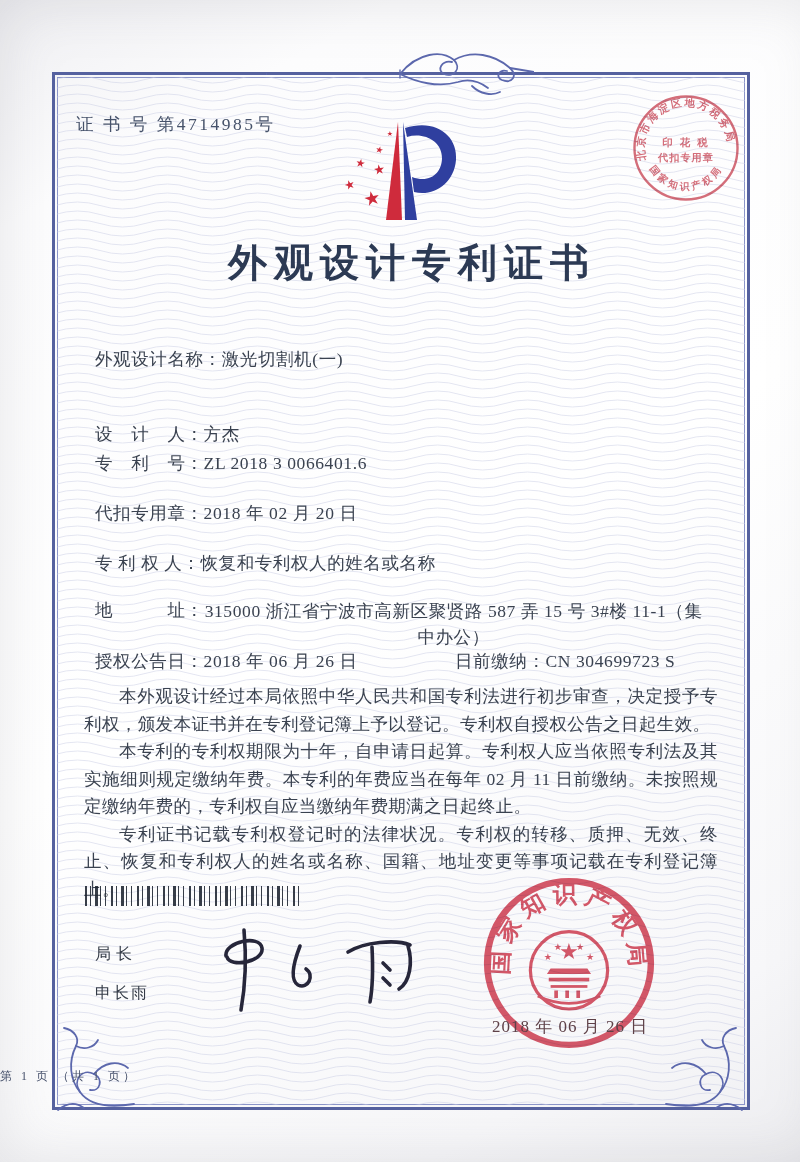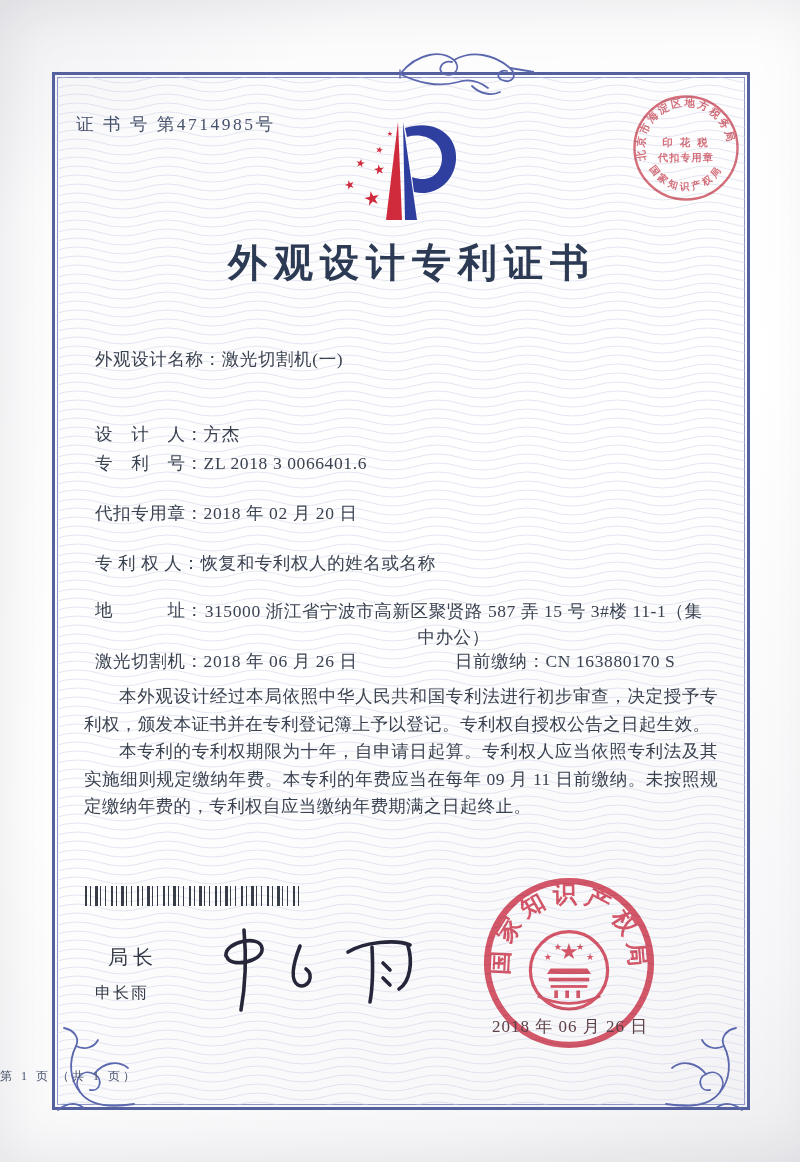"激光切割机：" span.lbl { text: 激光切割机 -> 授权公告日 }
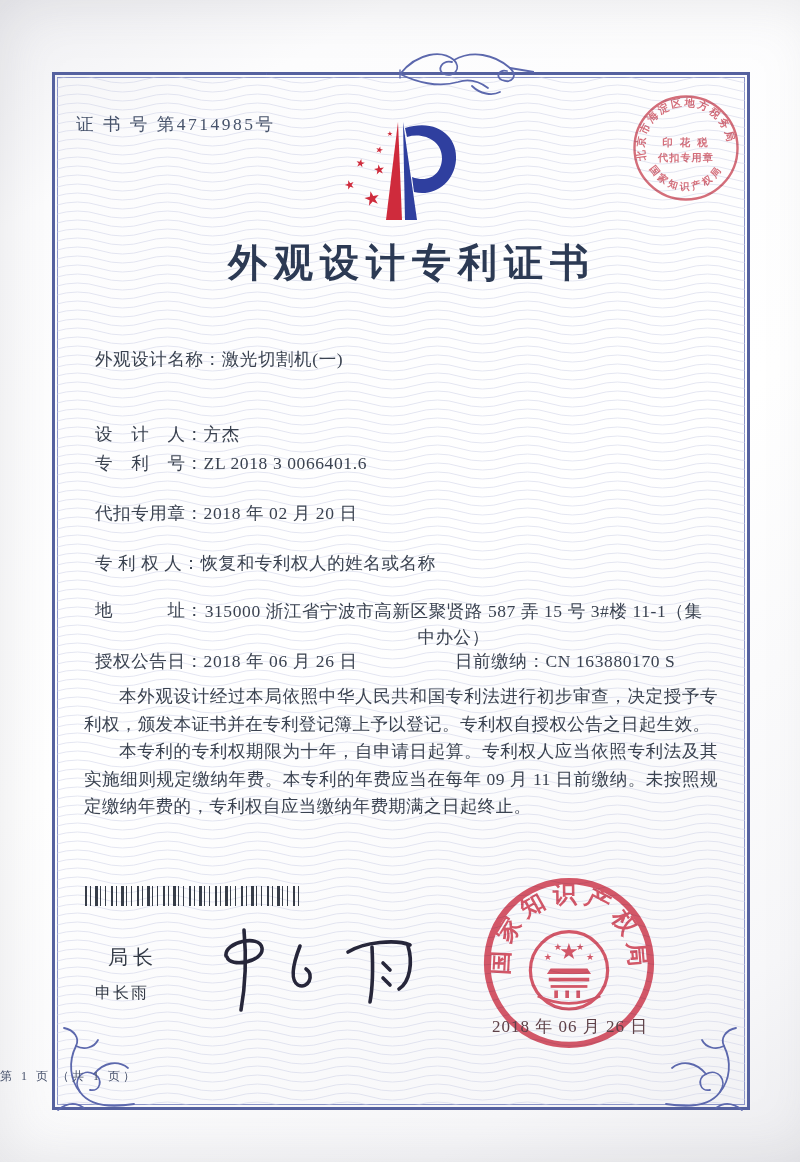"CN 163880170 S" span.val { text: 163880170 -> 304699723 }
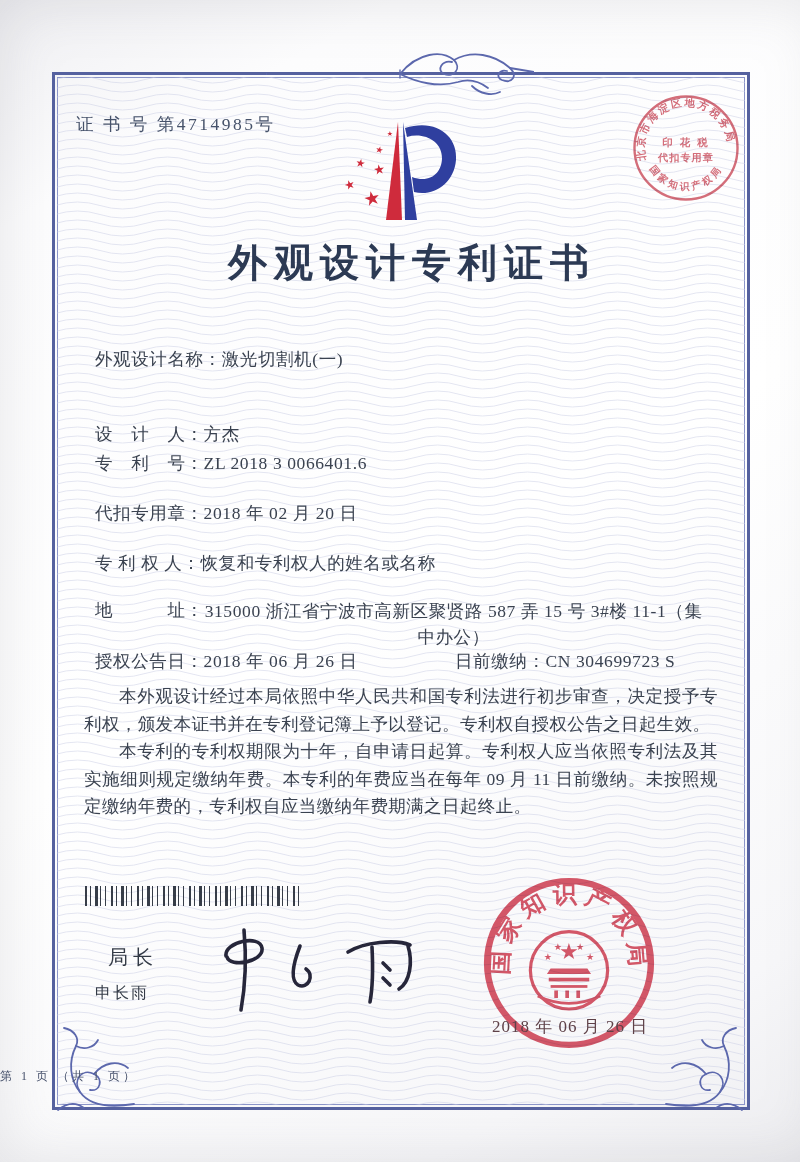"本专利的专利权期限为十年，自申请日起算。专利权人应当依照专利法及其实施细则规定缴" p { text: 09 -> 02 }
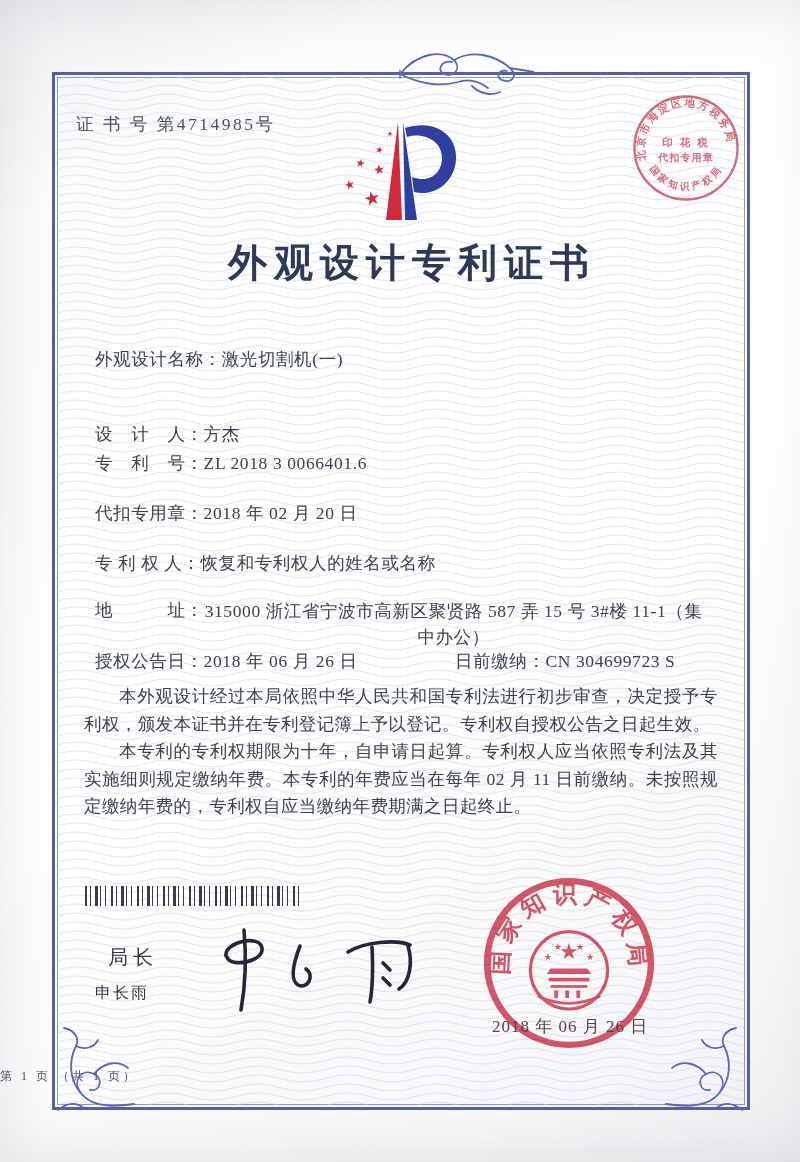"专利证书记载专利权登记时的法律状况。专利权的转移、质押、无效、终止、恢复和专利权" p { html: none -> <p>专利证书记载专利权登记时的法律状况。专利权的转移、质押、无效、终止、恢复和专利权人的姓名或名称、国籍、地址变更等事项记载在专利登记簿上。</p> }
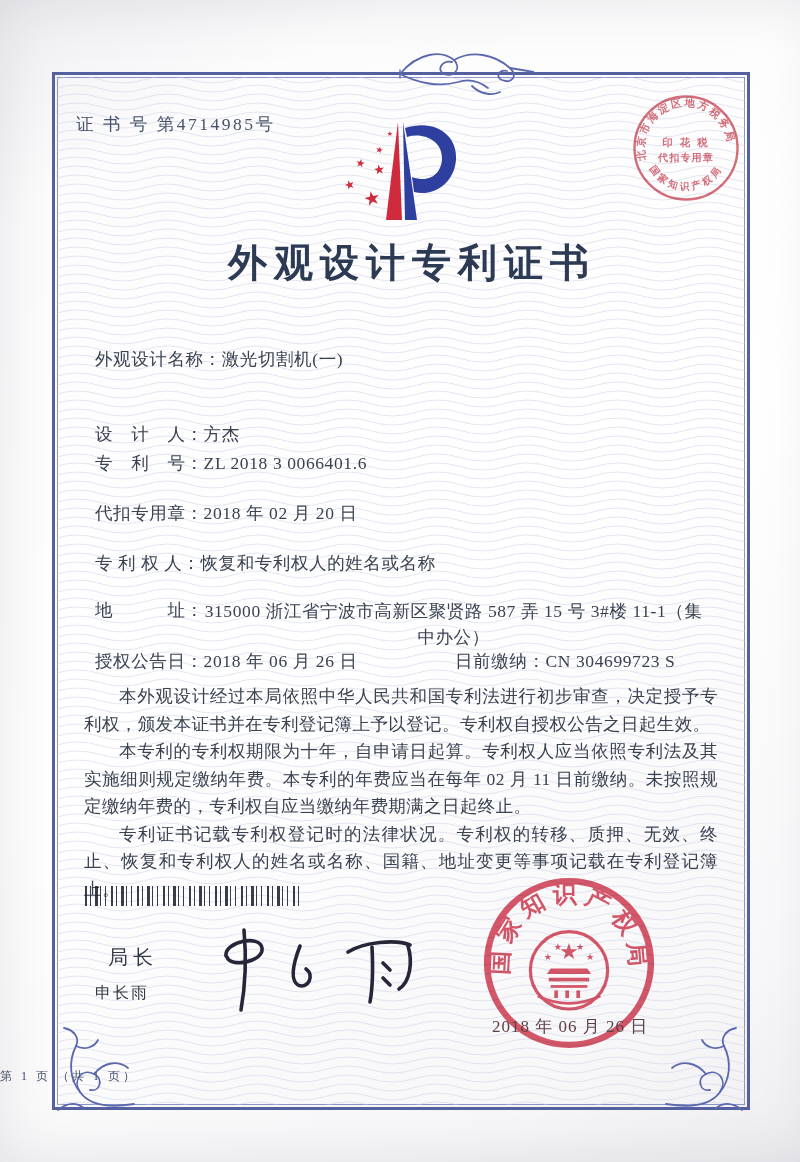"局长" .sig-title { font-size: 20px -> 16px; margin-left: 13px -> none }
